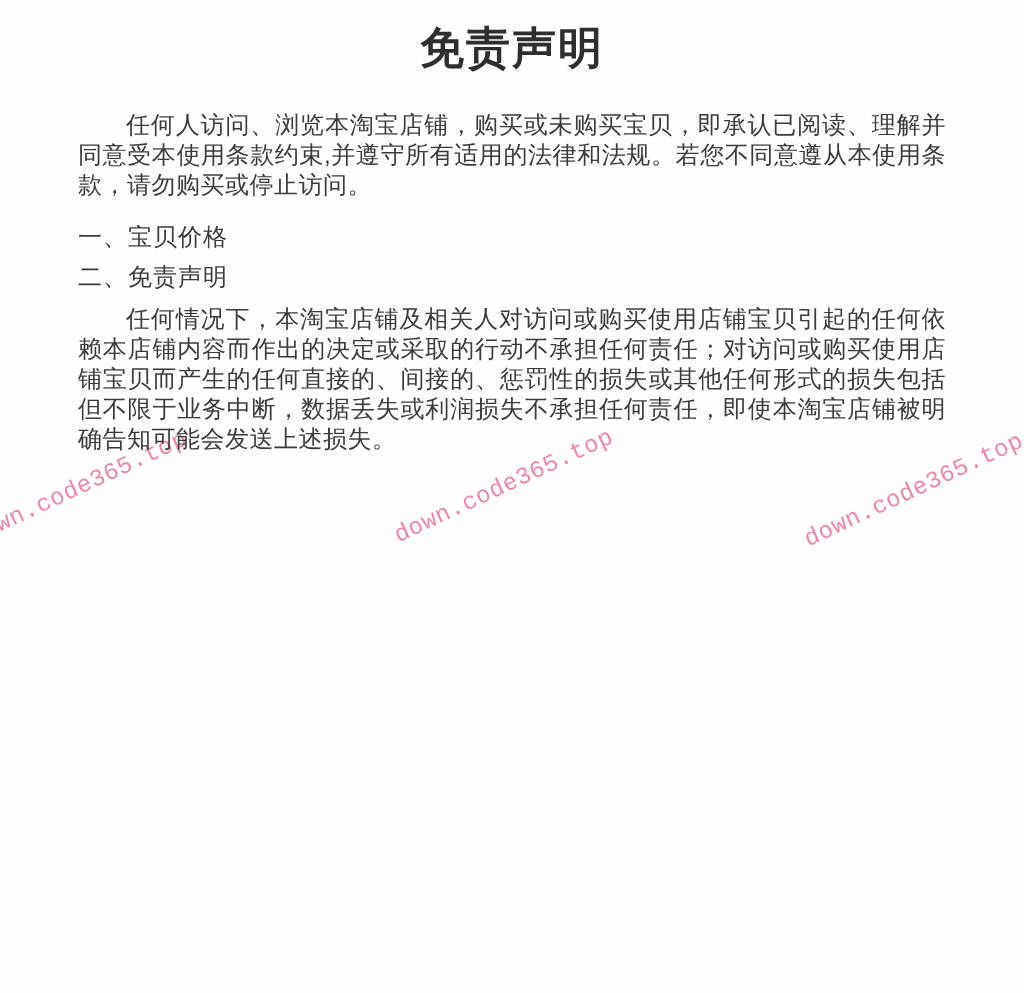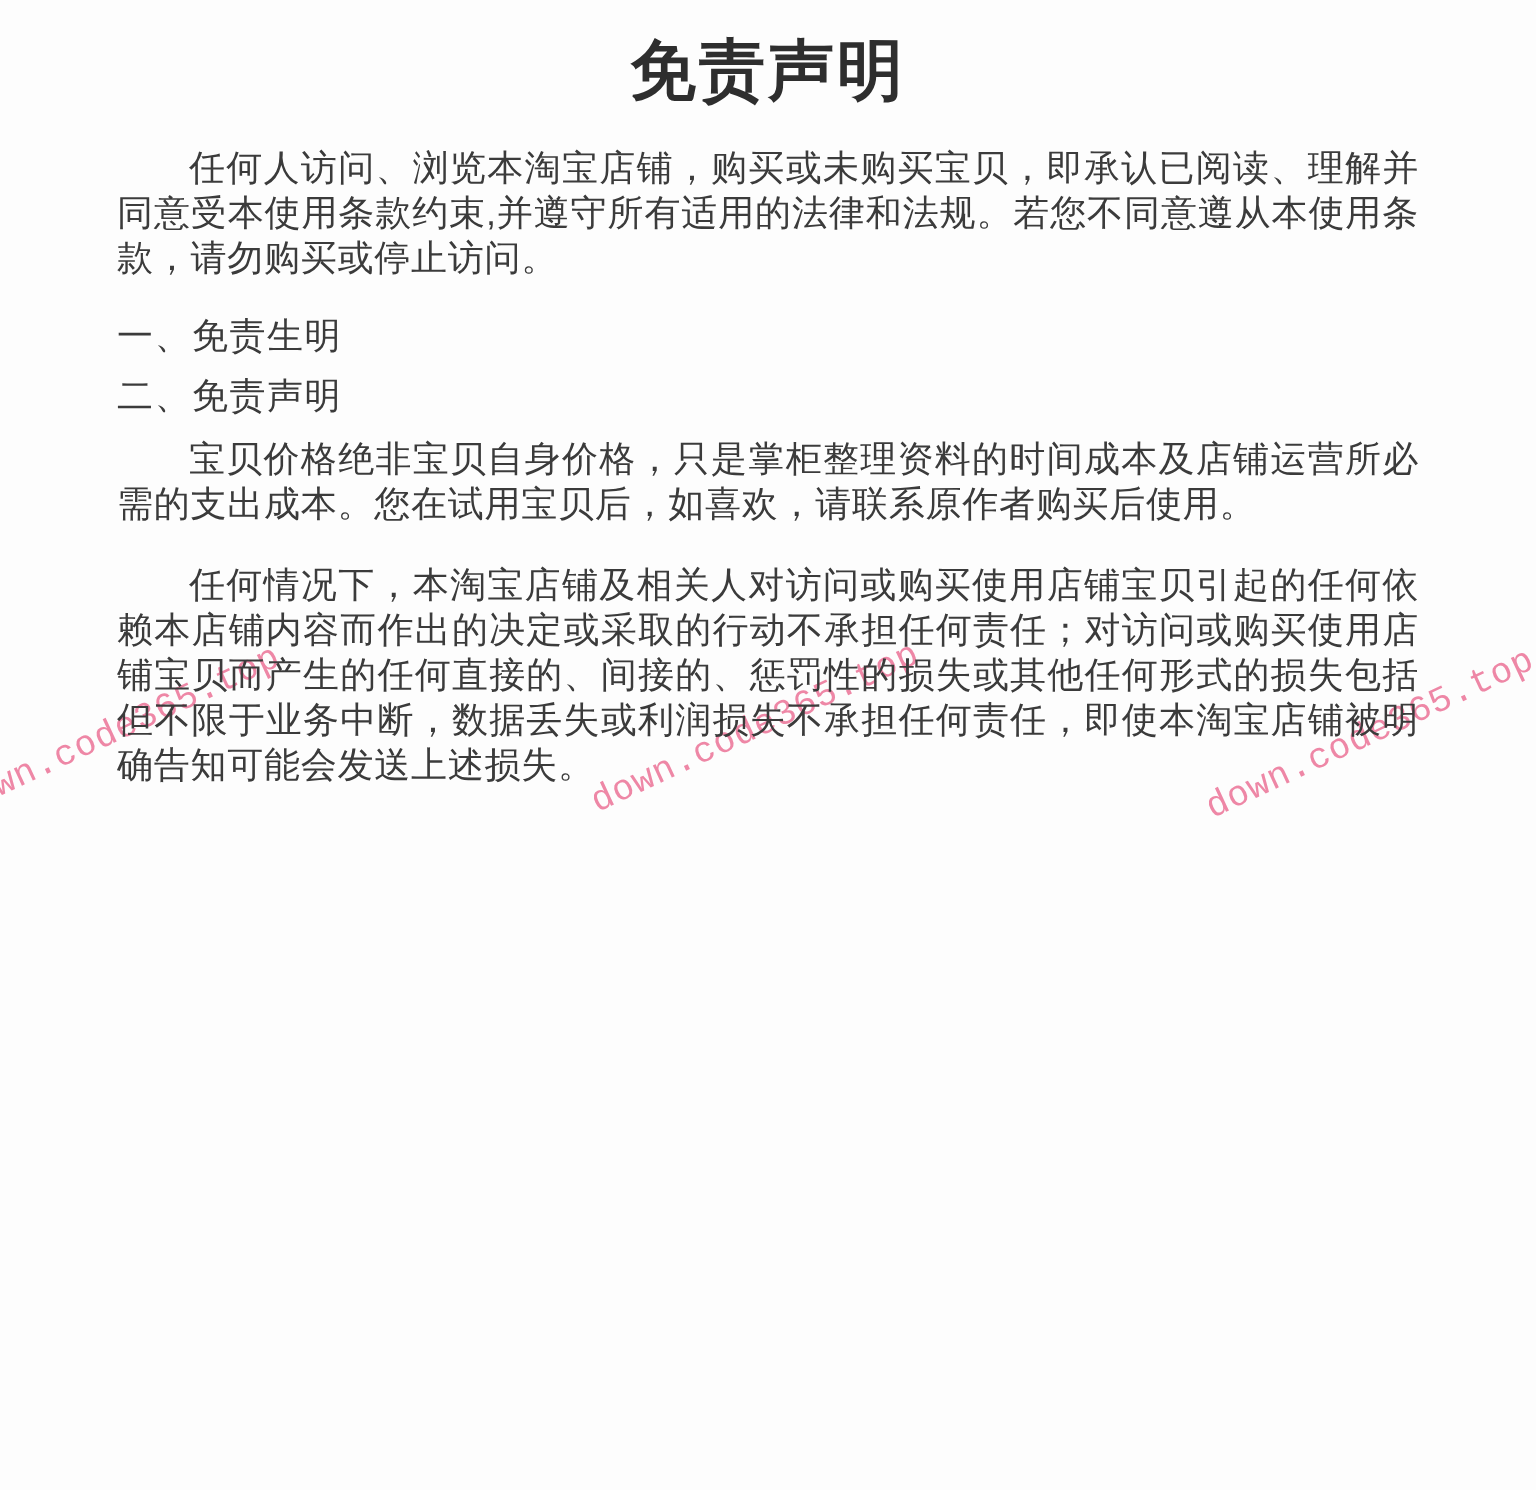"免责声明" .doc-title { margin-bottom: 24px -> 36px }
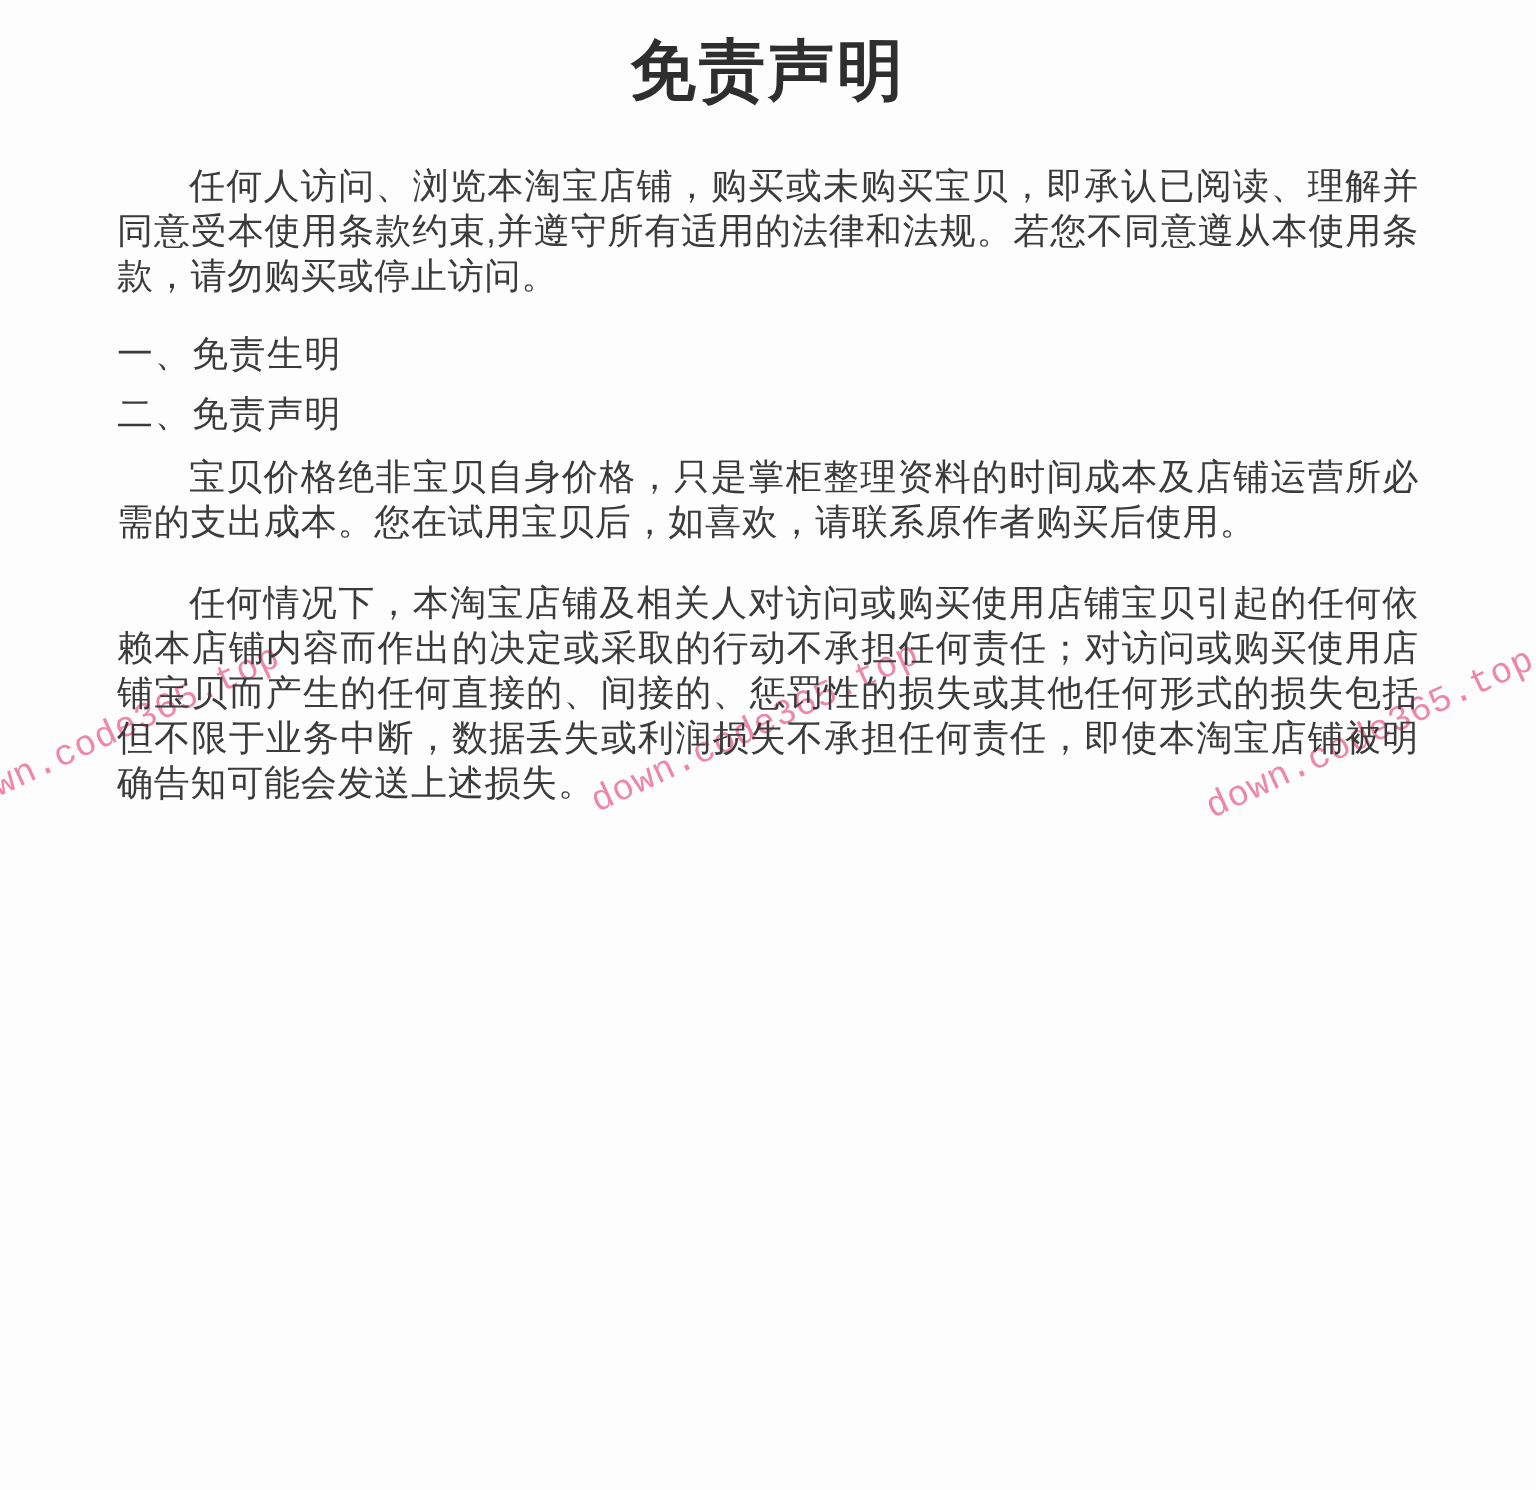"一、免责生明" h2.sec-heading { text: 免责生明 -> 宝贝价格 }
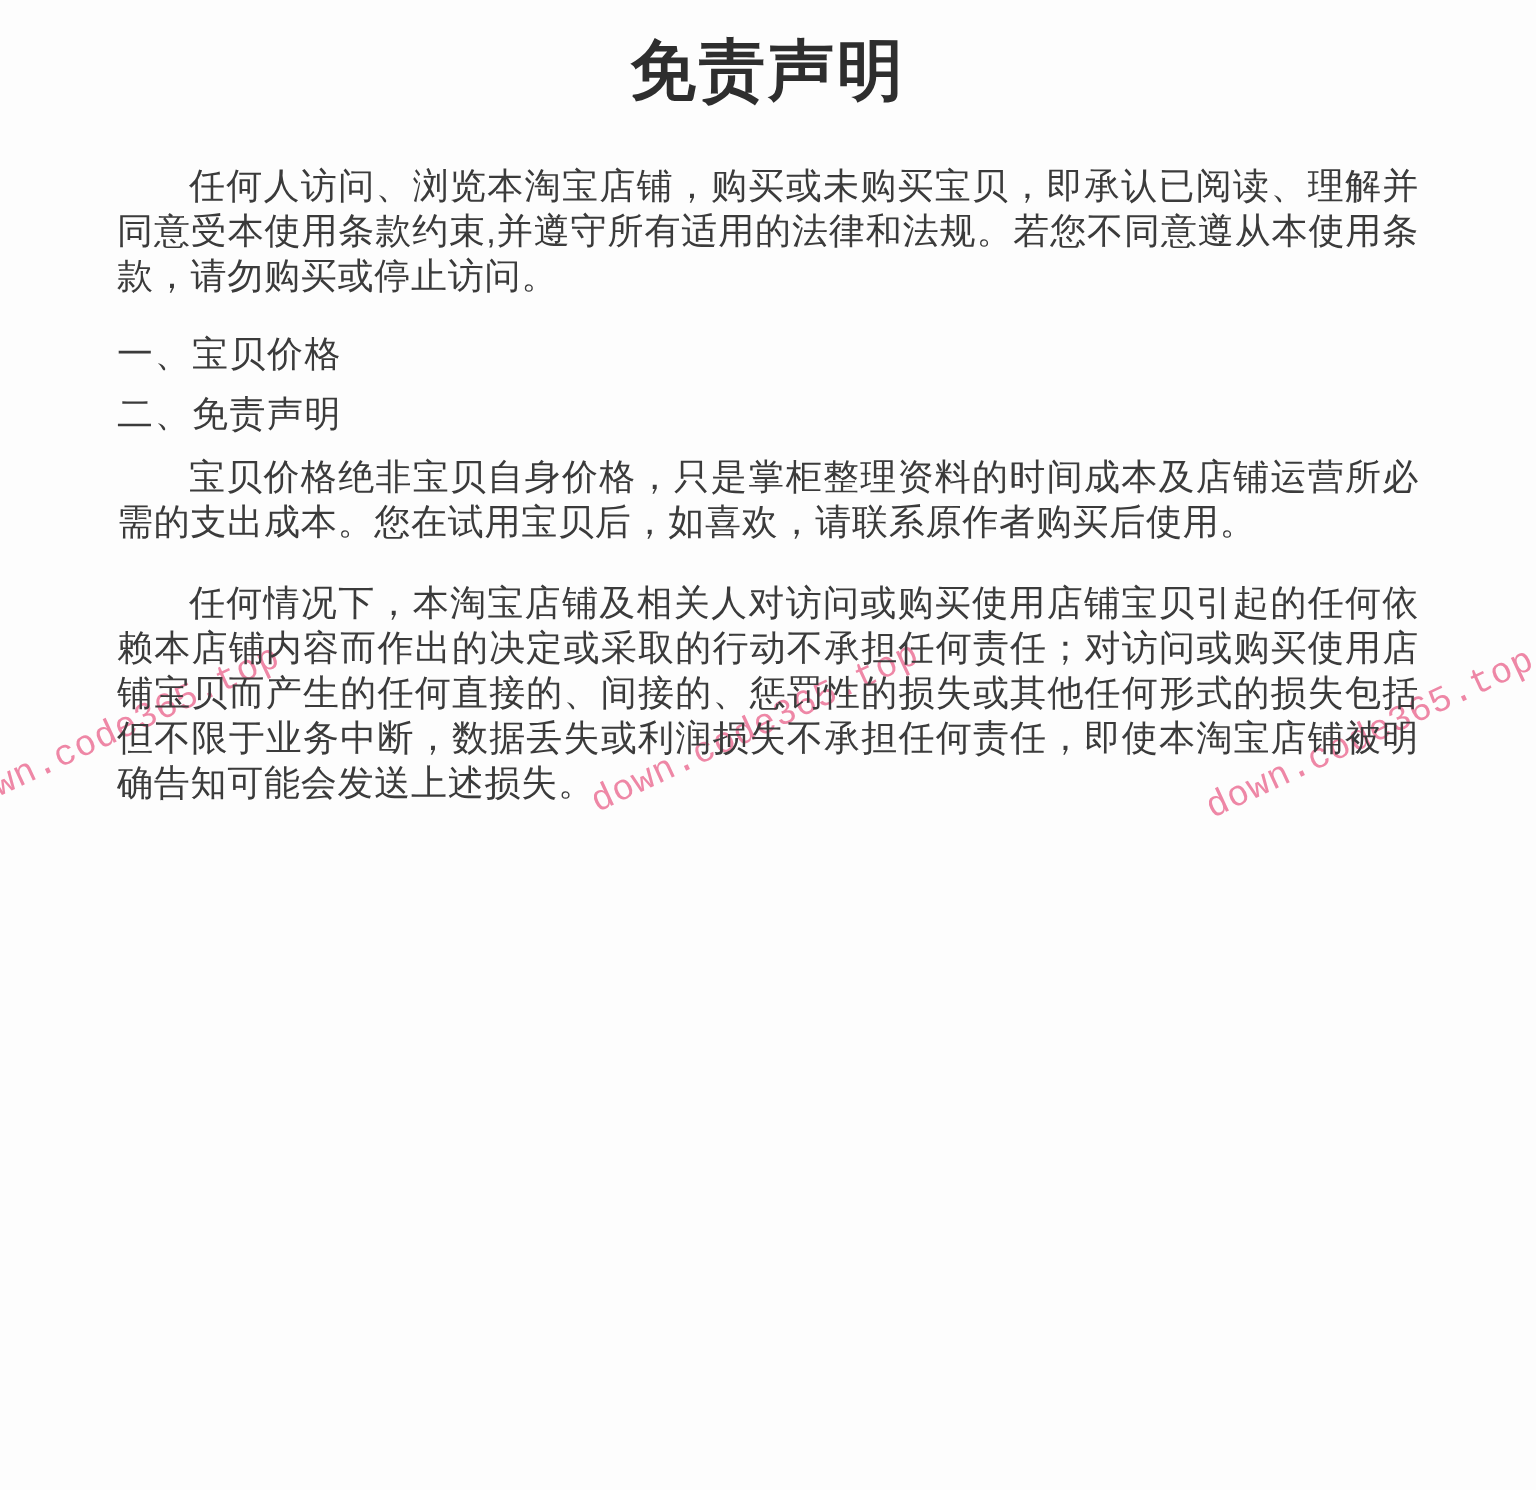"宝贝价格绝非宝贝自身价格，只是掌柜整理资料的时间成本及店铺运营所必需的支出成本。" p.para { html: <p>宝贝价格绝非宝贝自身价格，只是掌柜整理资料的时间成本及店铺运营所必需的支出成本。您在试用宝贝后，如喜欢，请联系原作者购买后使用。</p> -> none }
